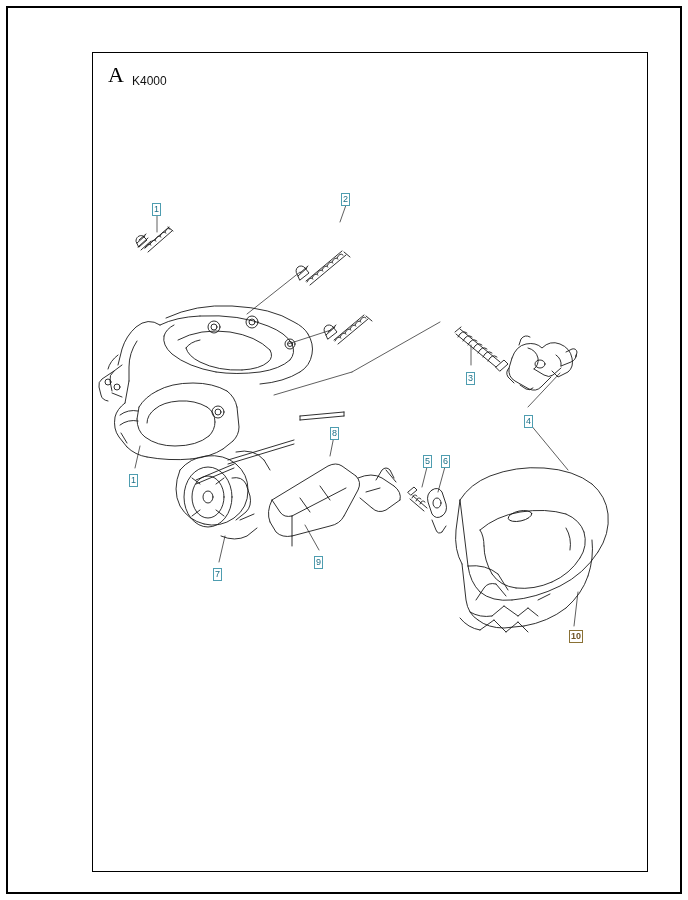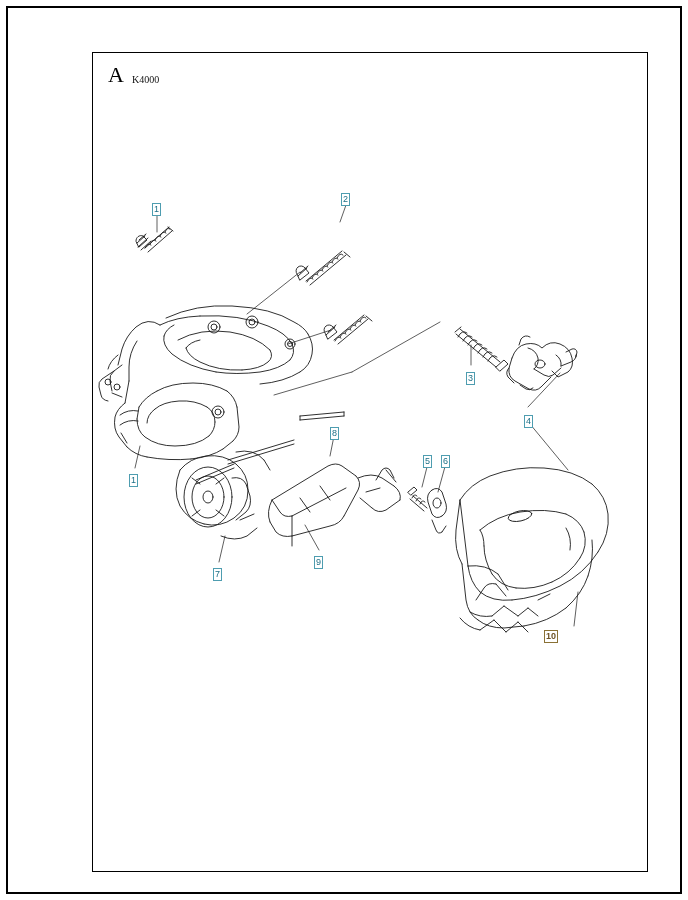"K4000" #model-name { font-family: Liberation Serif, serif -> Liberation Sans, sans-serif; font-size: 10px -> 12px }
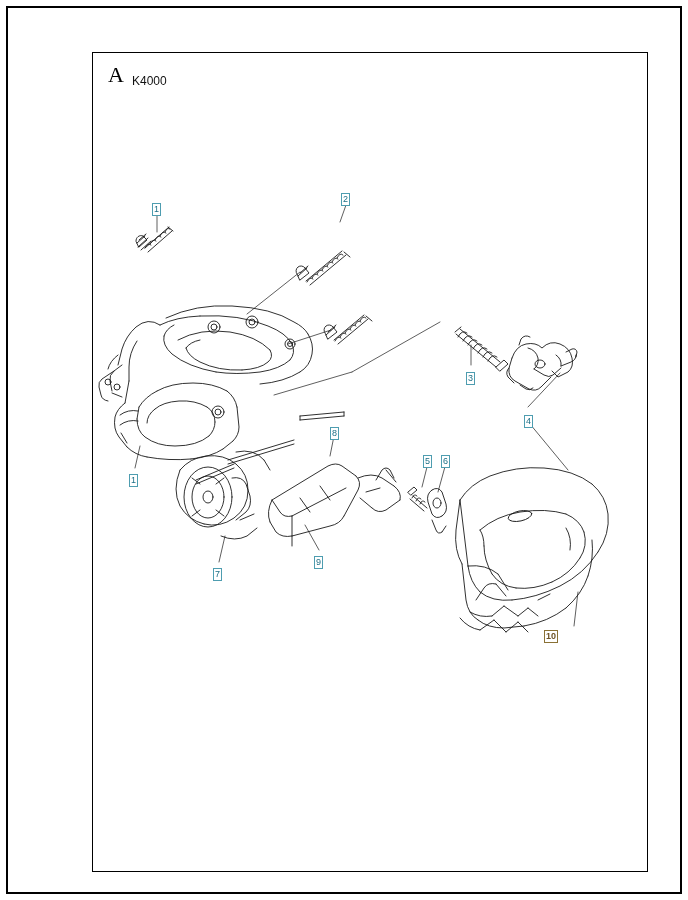"10" div.callout { left: 544px -> 569px }
